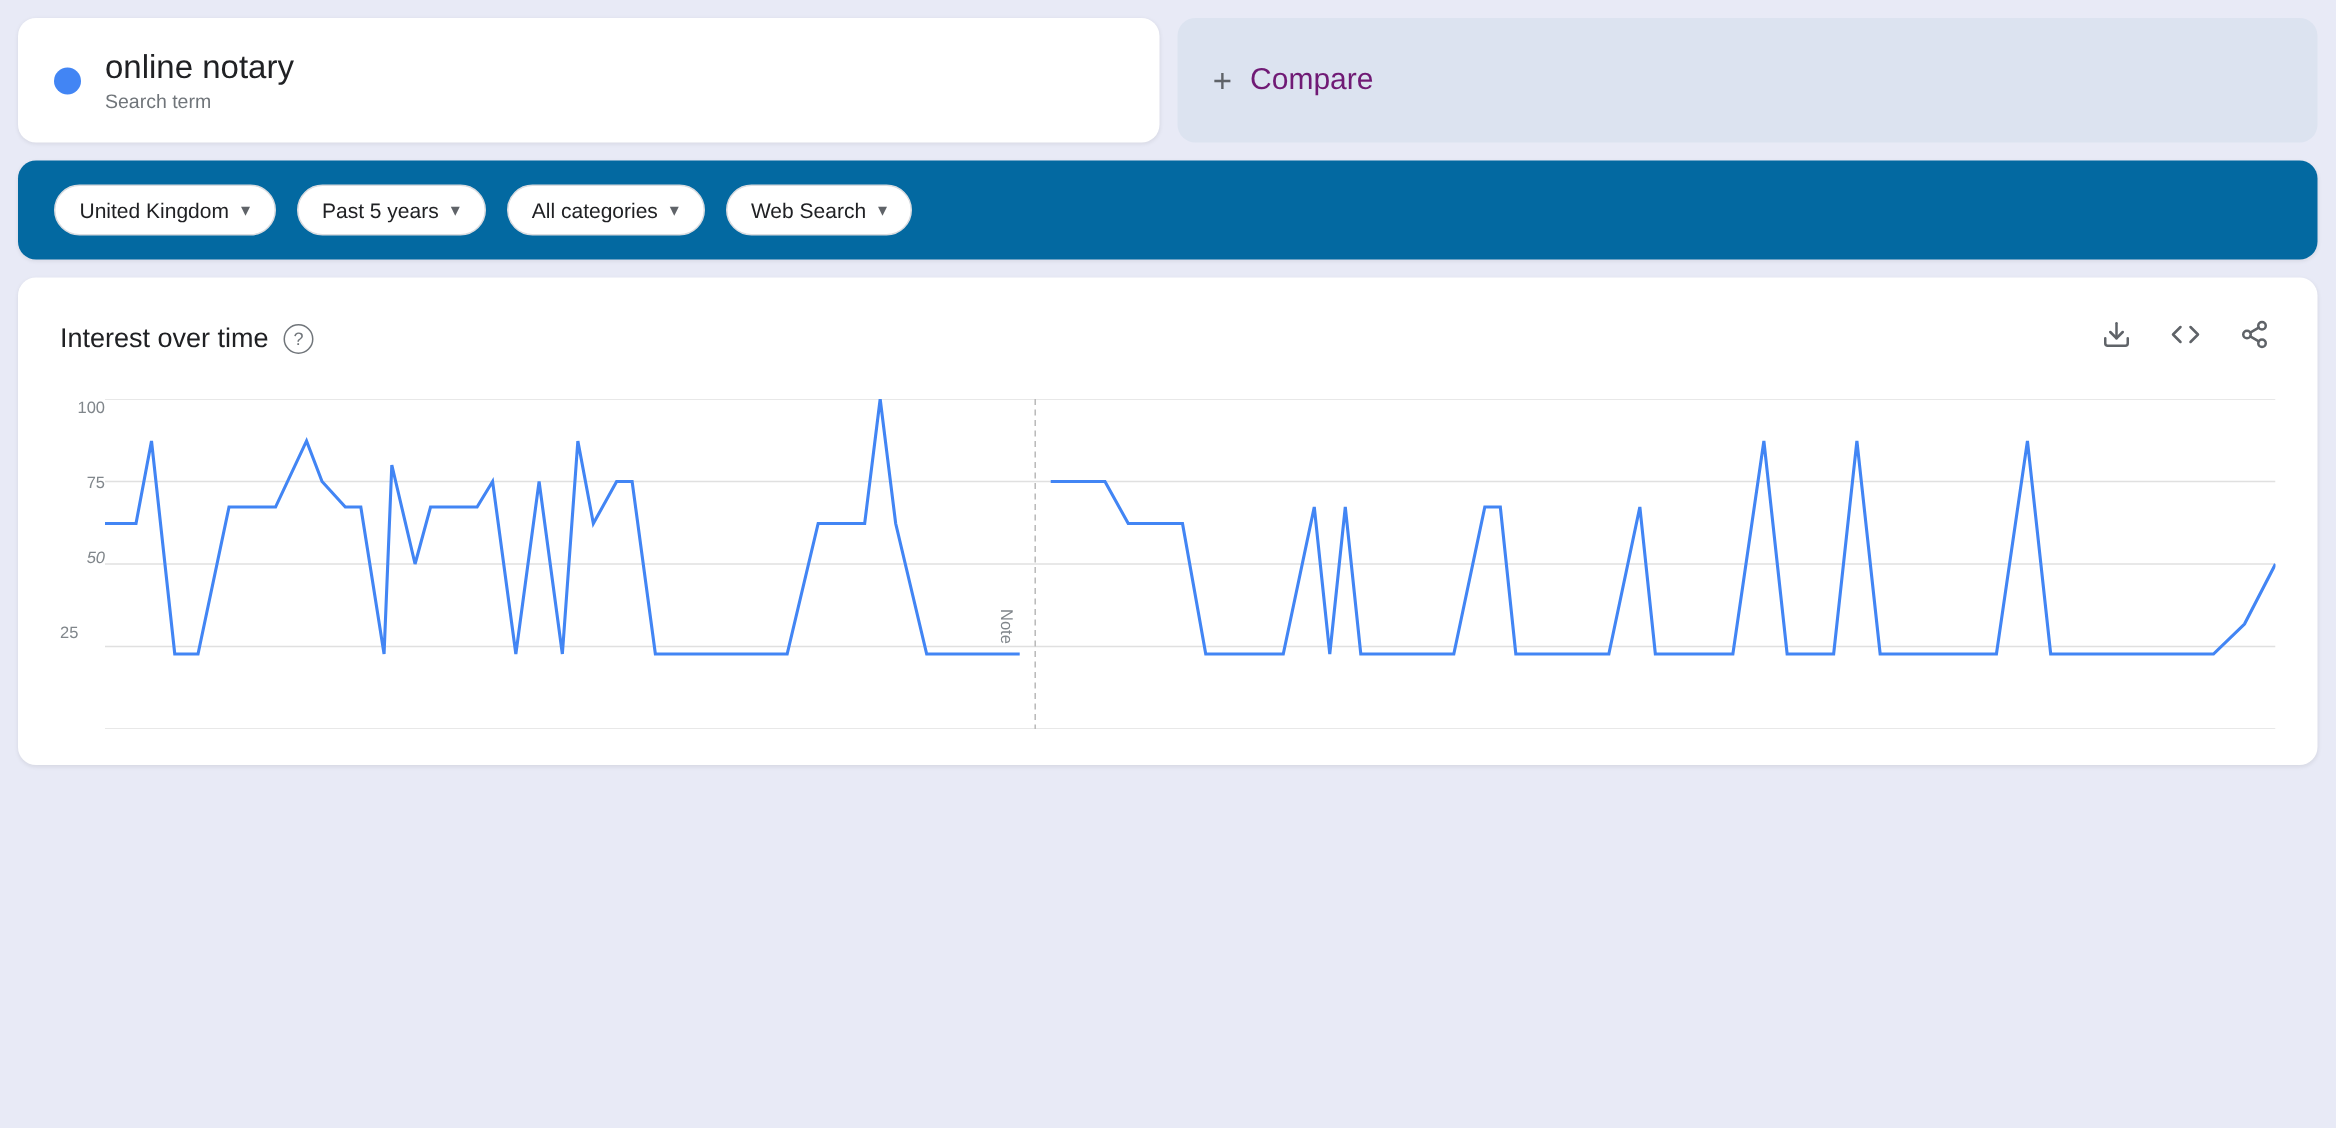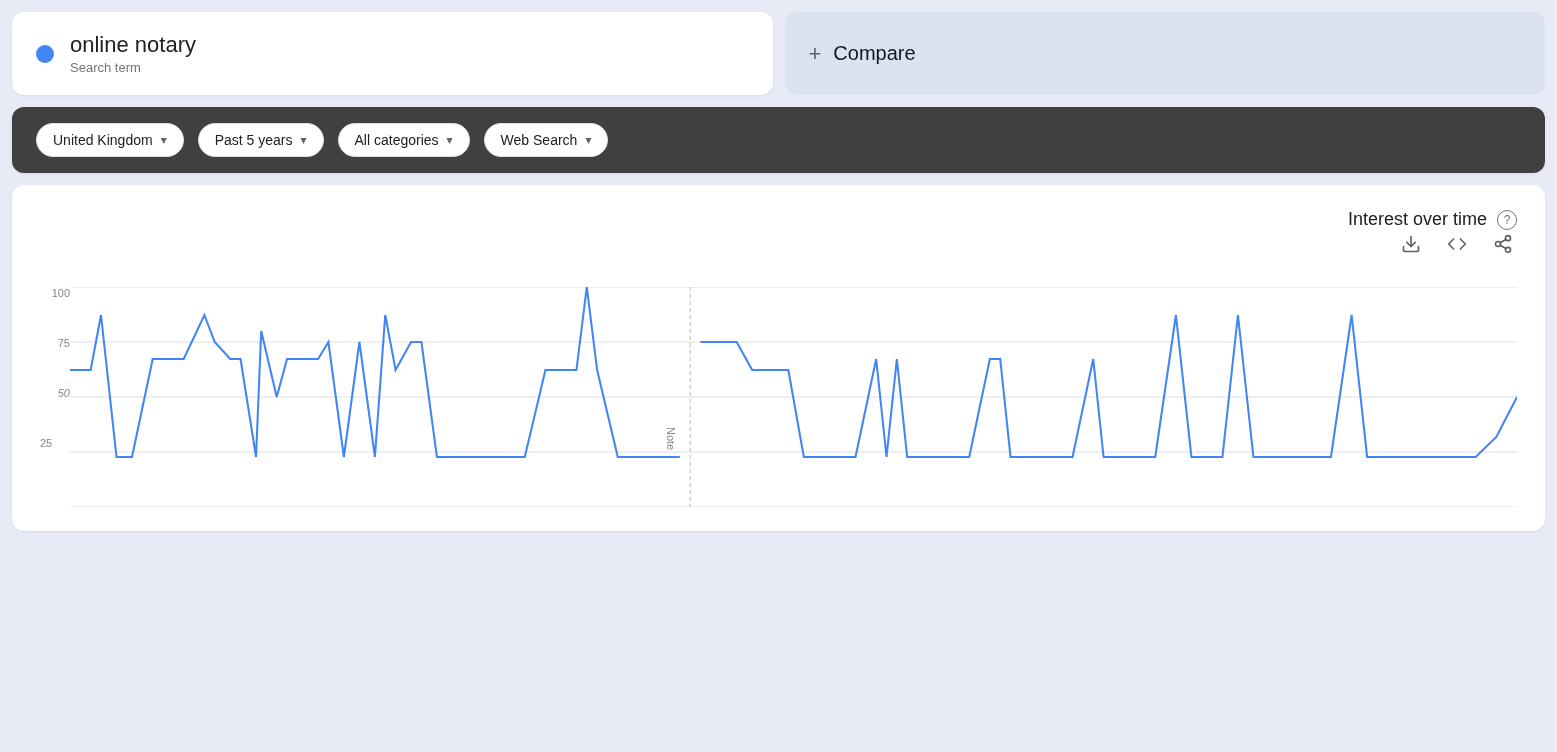"Compare" .compare-label { color: #0f172a -> #701a75 }
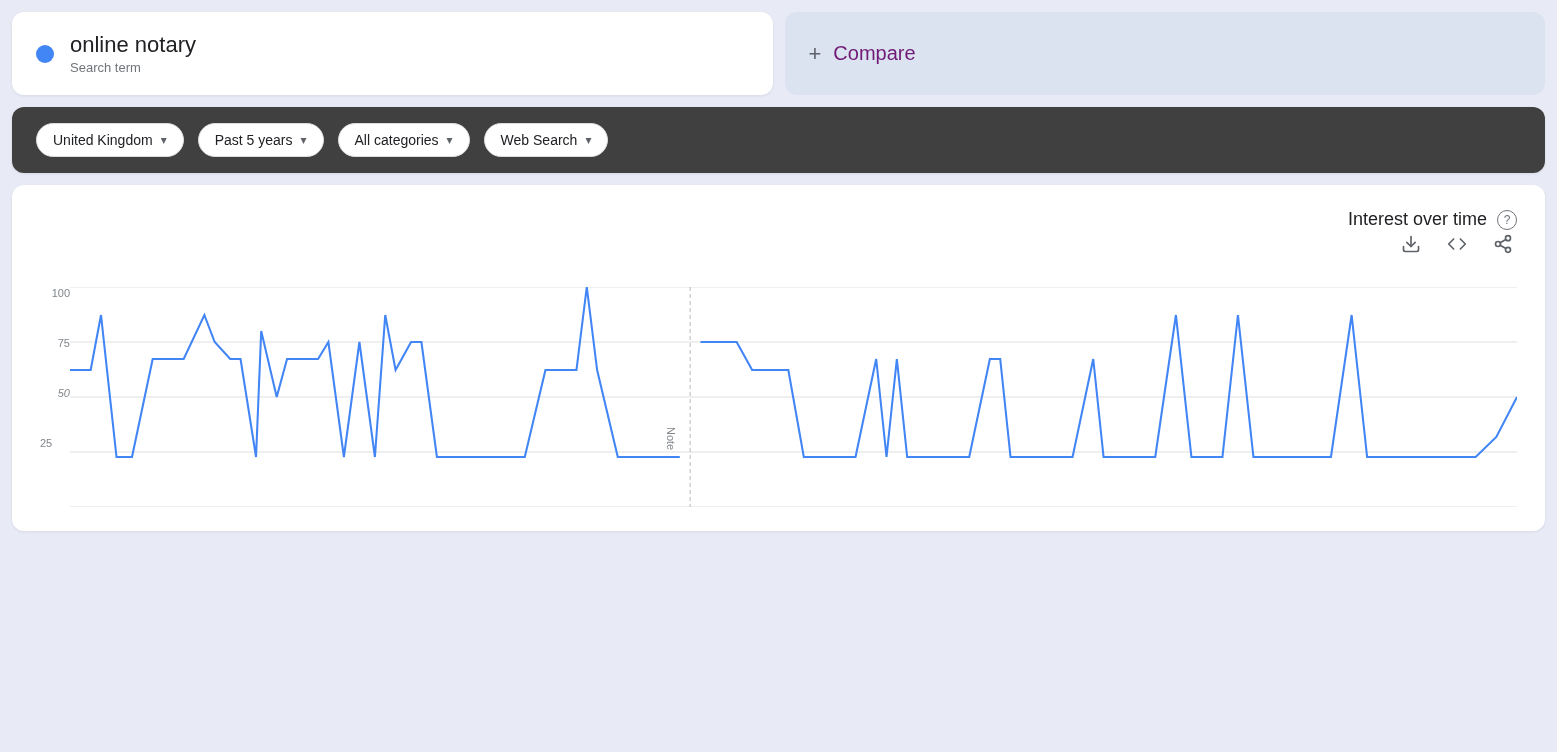"United Kingdom" .filters-card { background: #404040 -> #0369a1 }
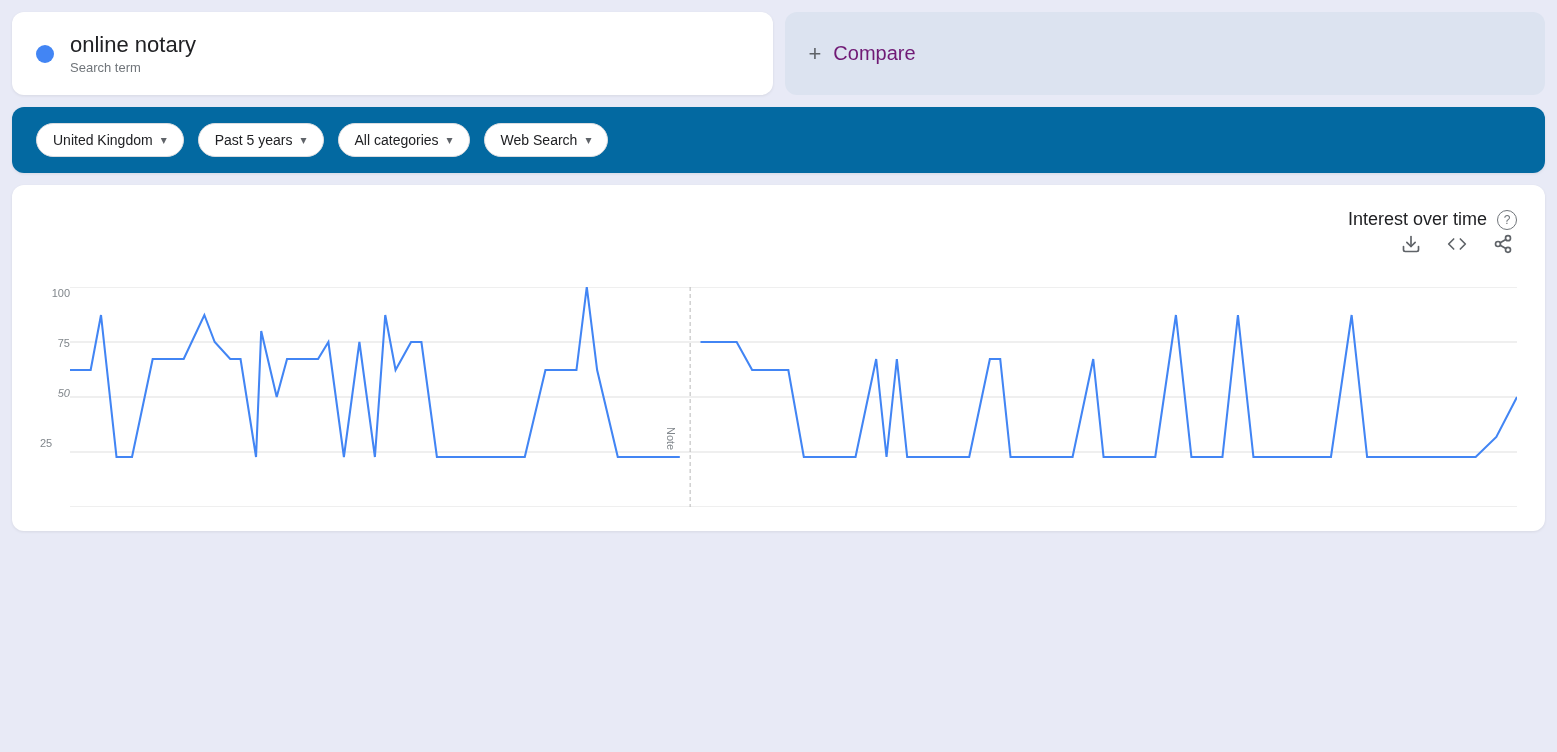"Interest over time" .chart-header { align-items: flex-end -> center; flex-direction: column -> none }
